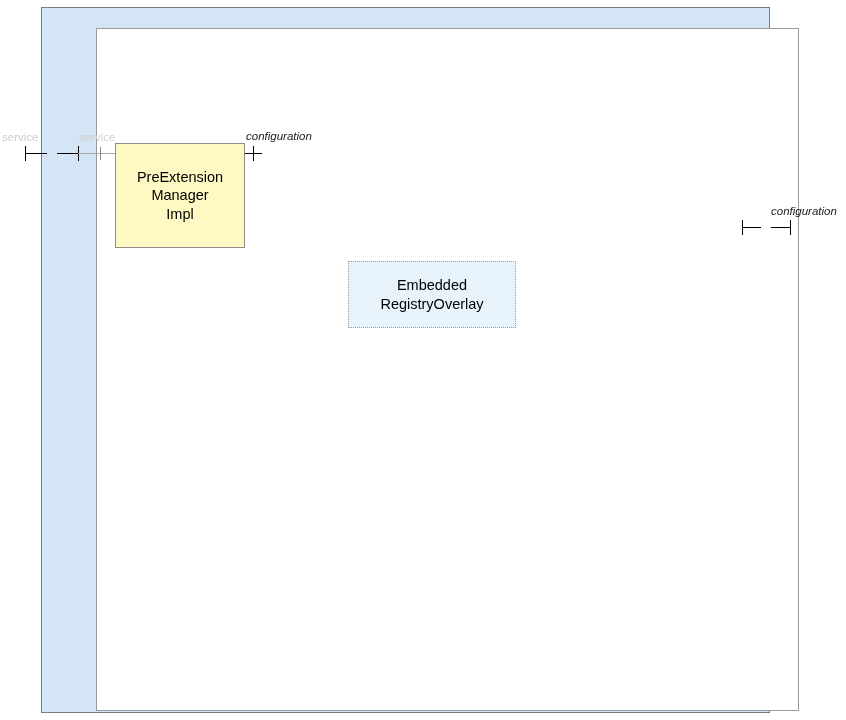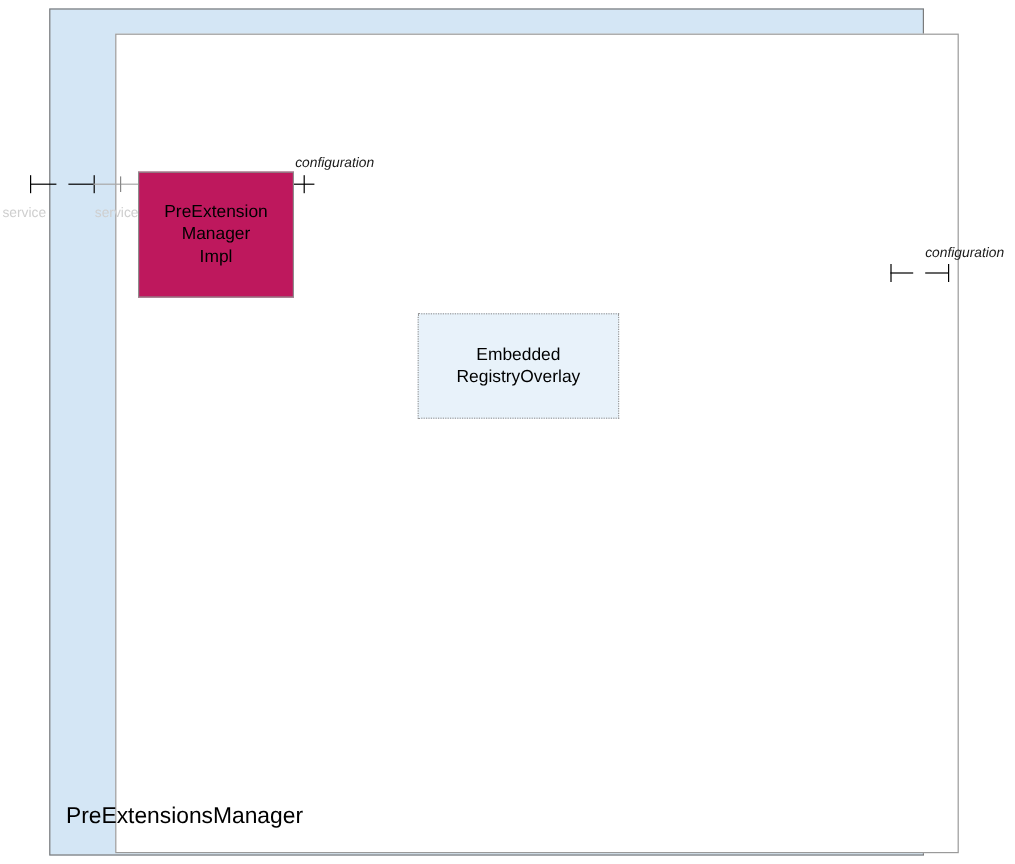"service" .port-label.muted { margin-top: 41px -> none }
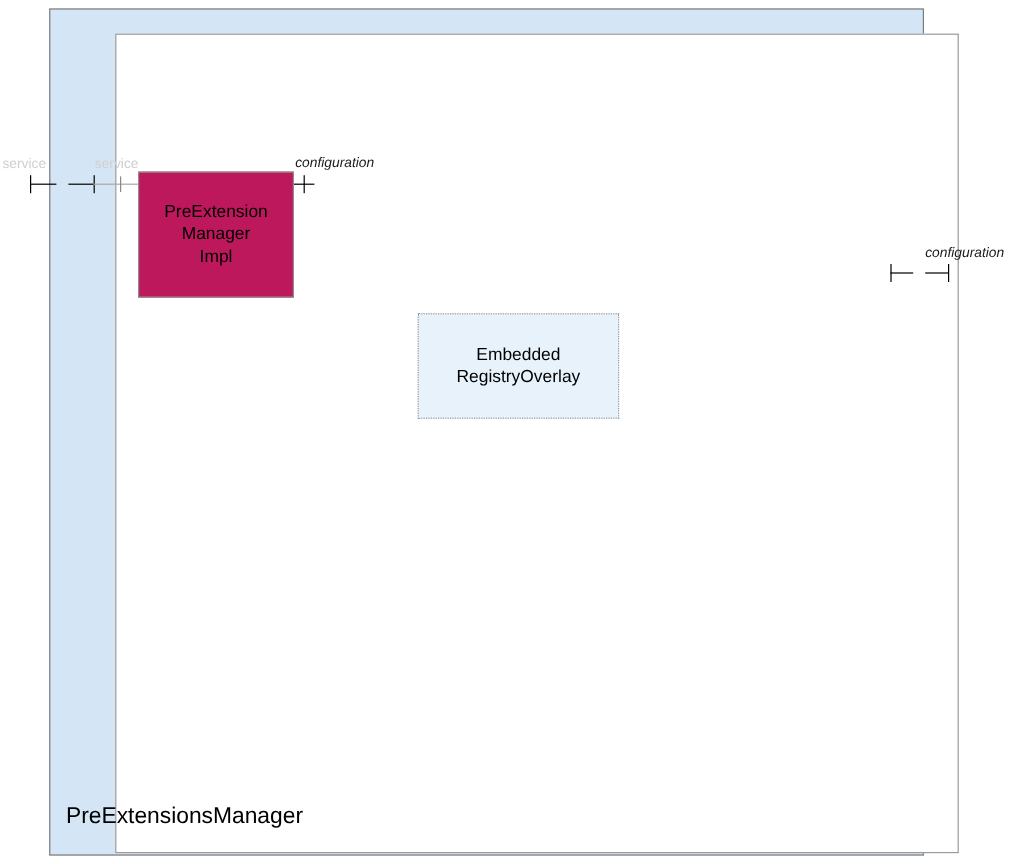"PreExtension" .part-box.solid { background: #be185d -> #fef9c3 }
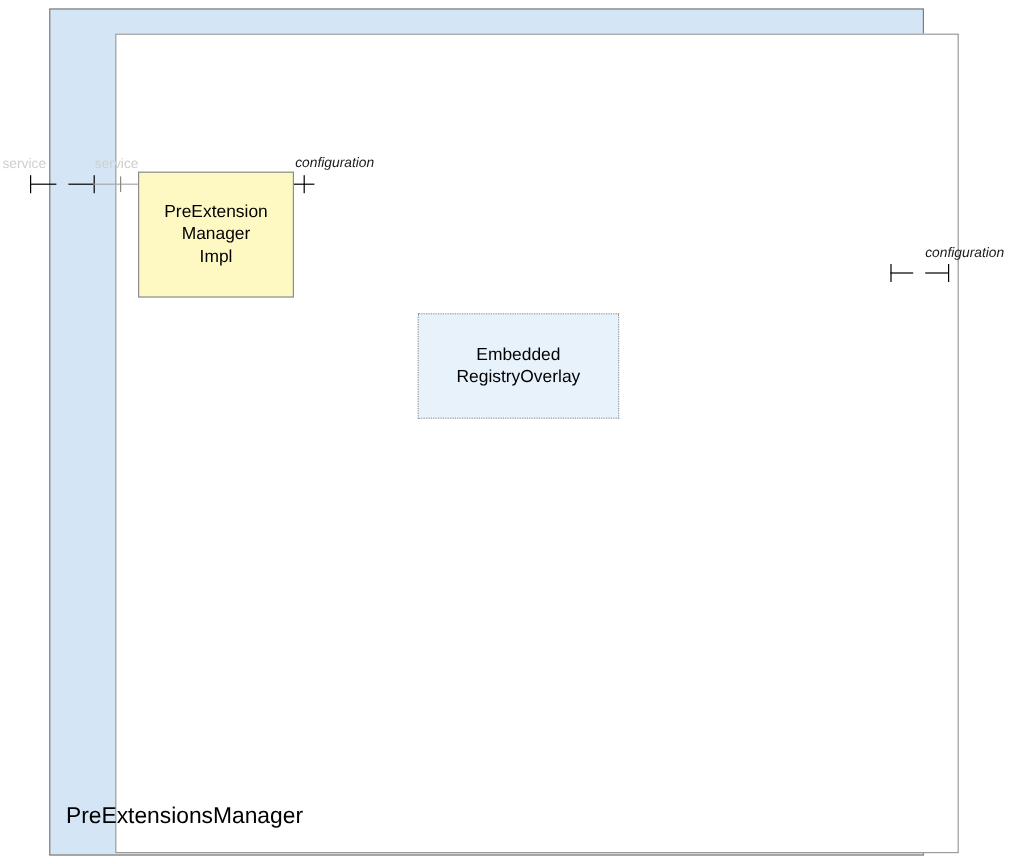"Embedded" #box-embedded-registry-overlay { height: 88px -> 67px }
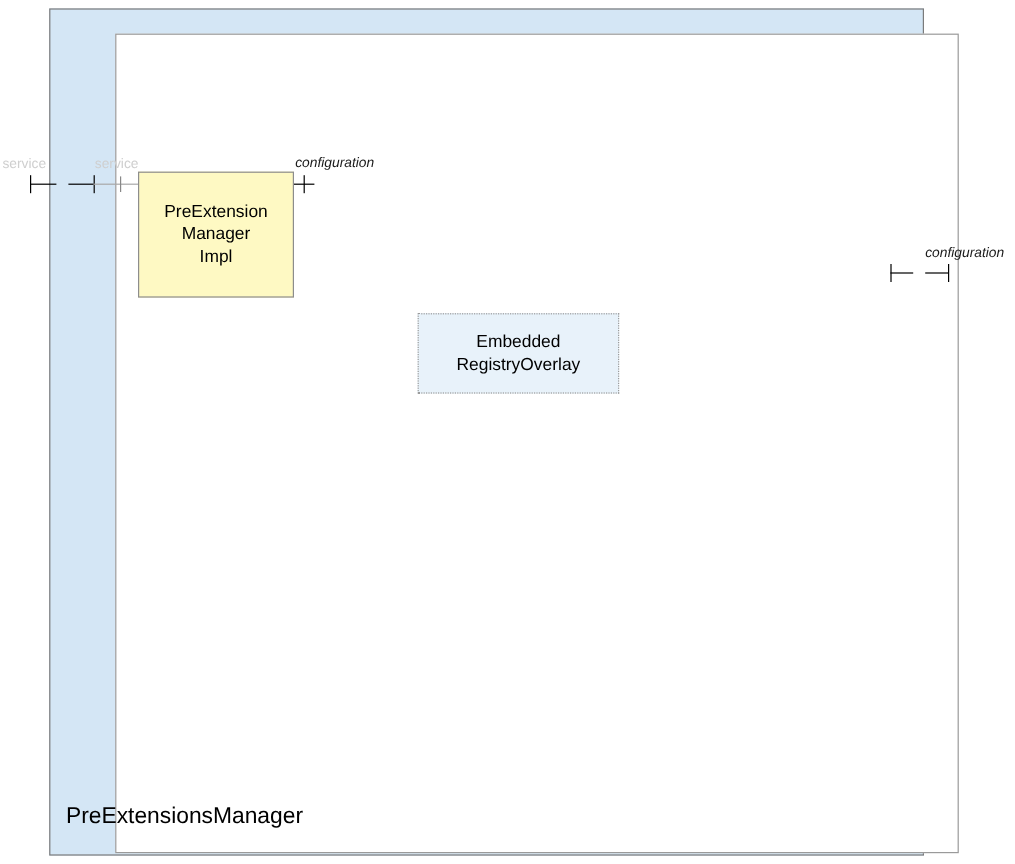"PreExtensionsManager" div.frame-title { html: <div>PreExtensionsManager</div> -> none }
